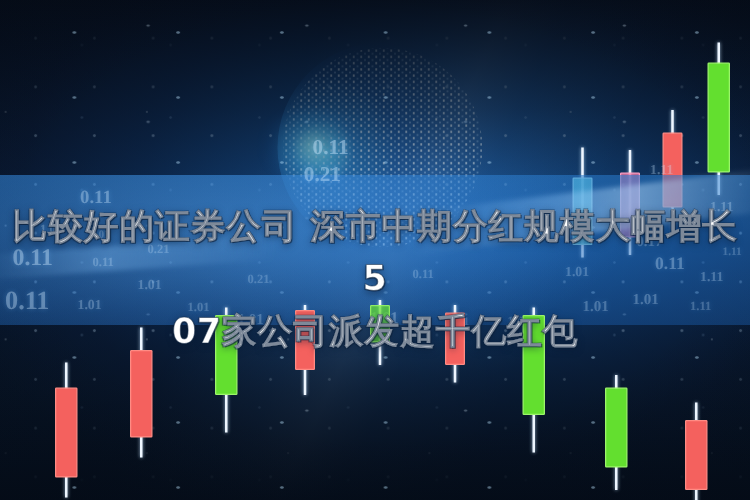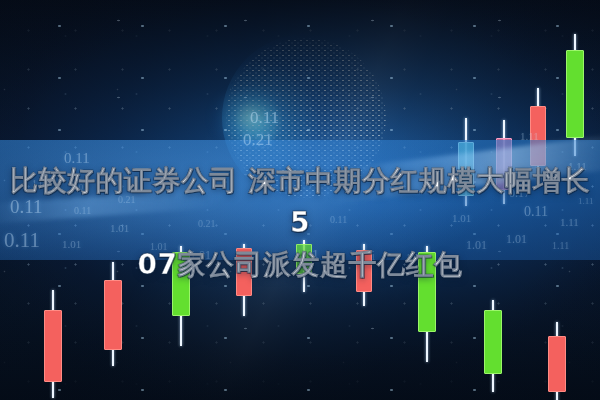"0.11" .num { font-weight: none -> bold }
